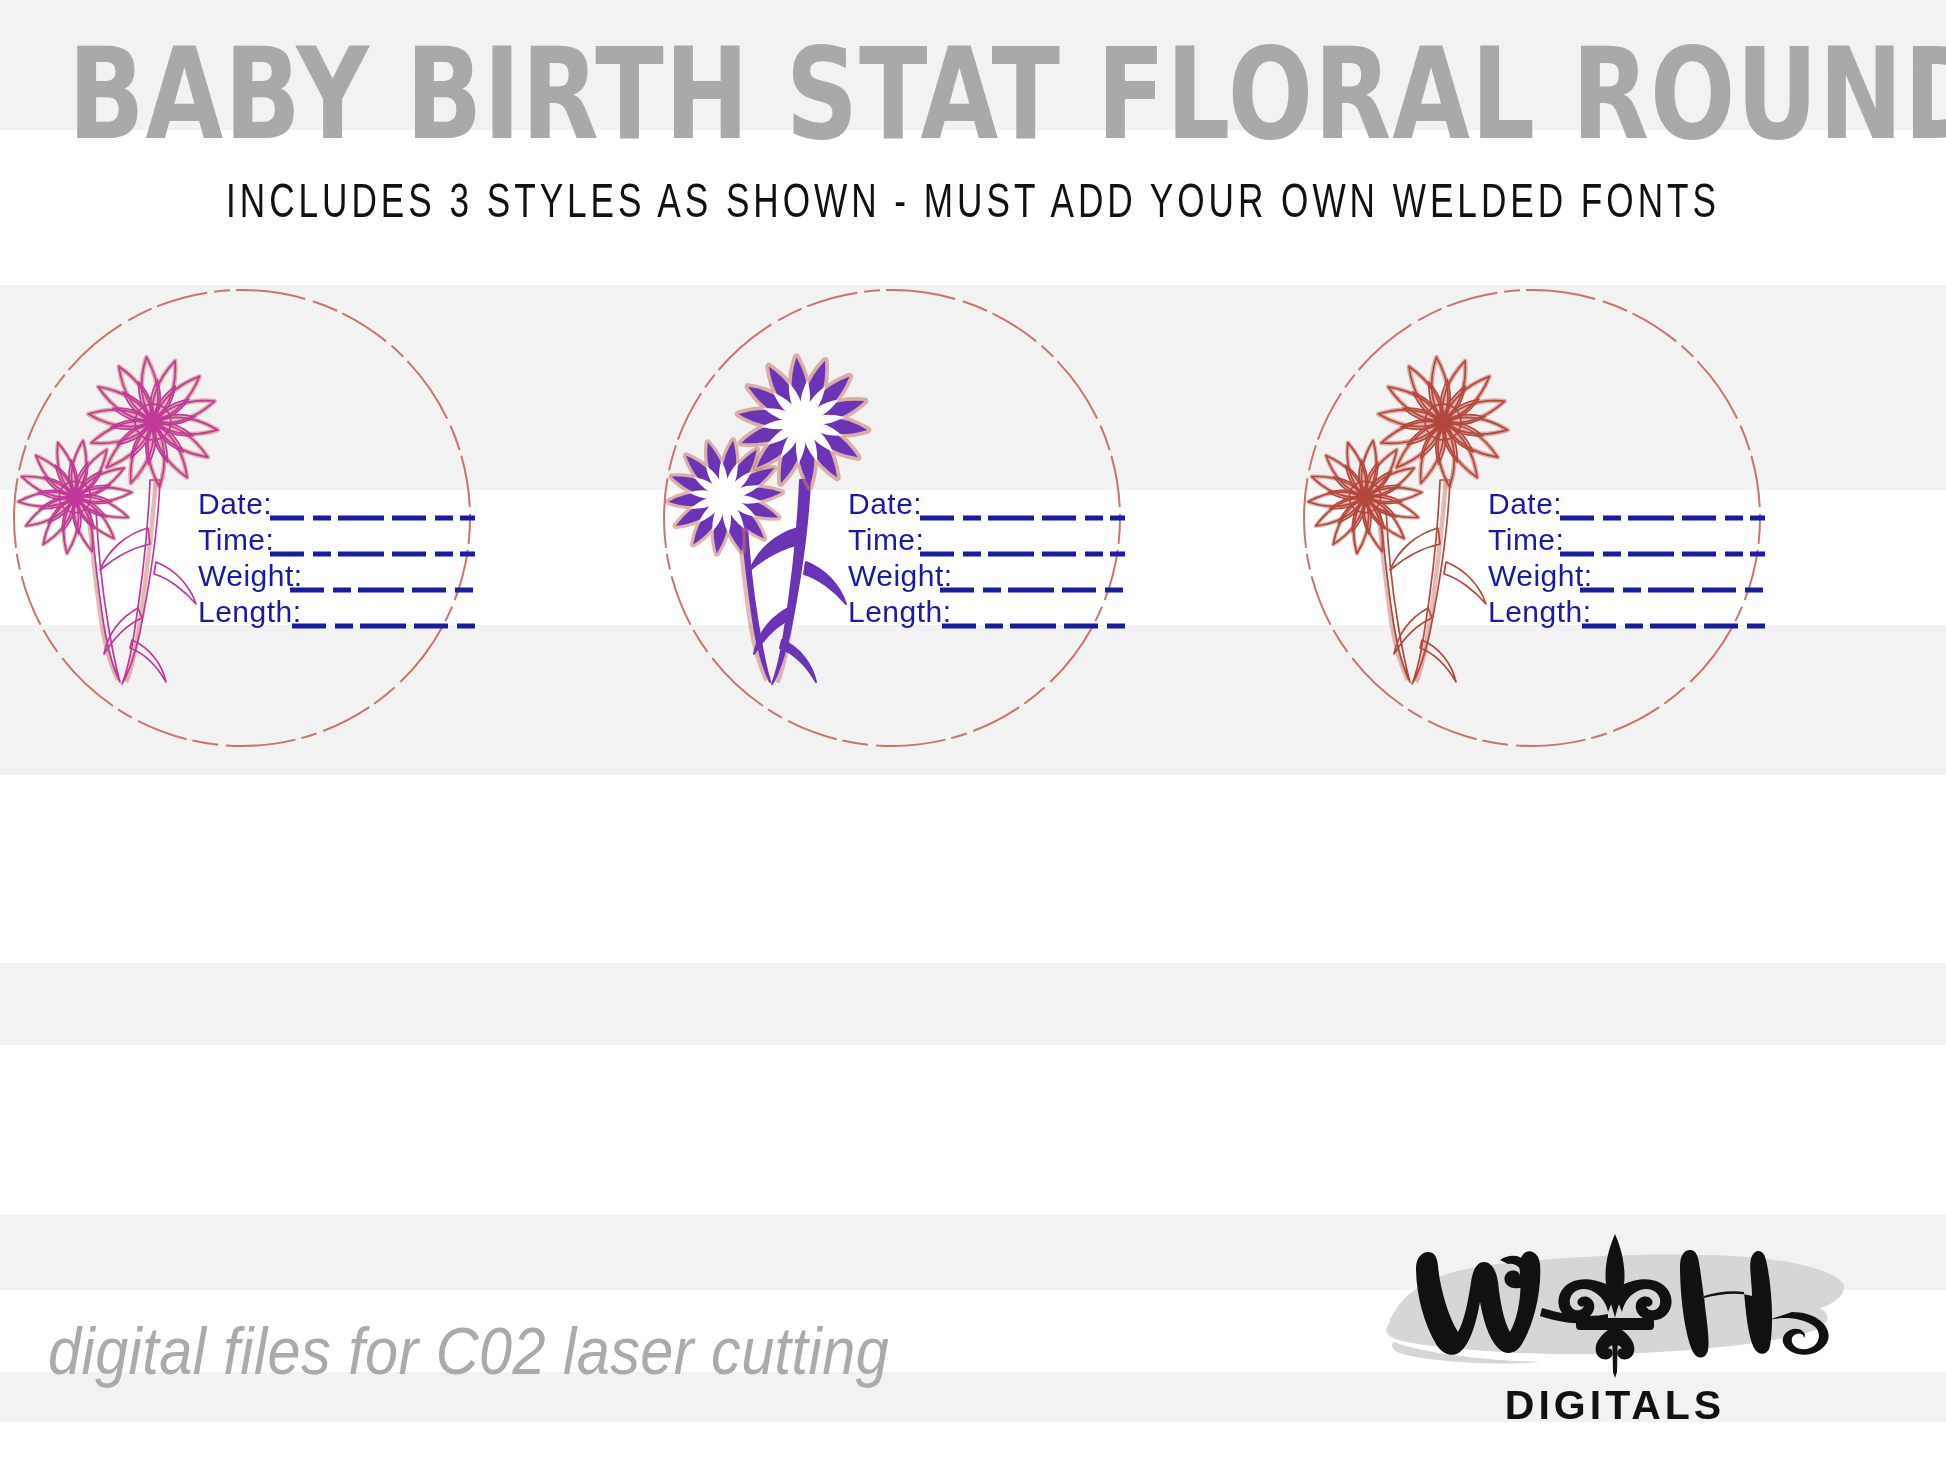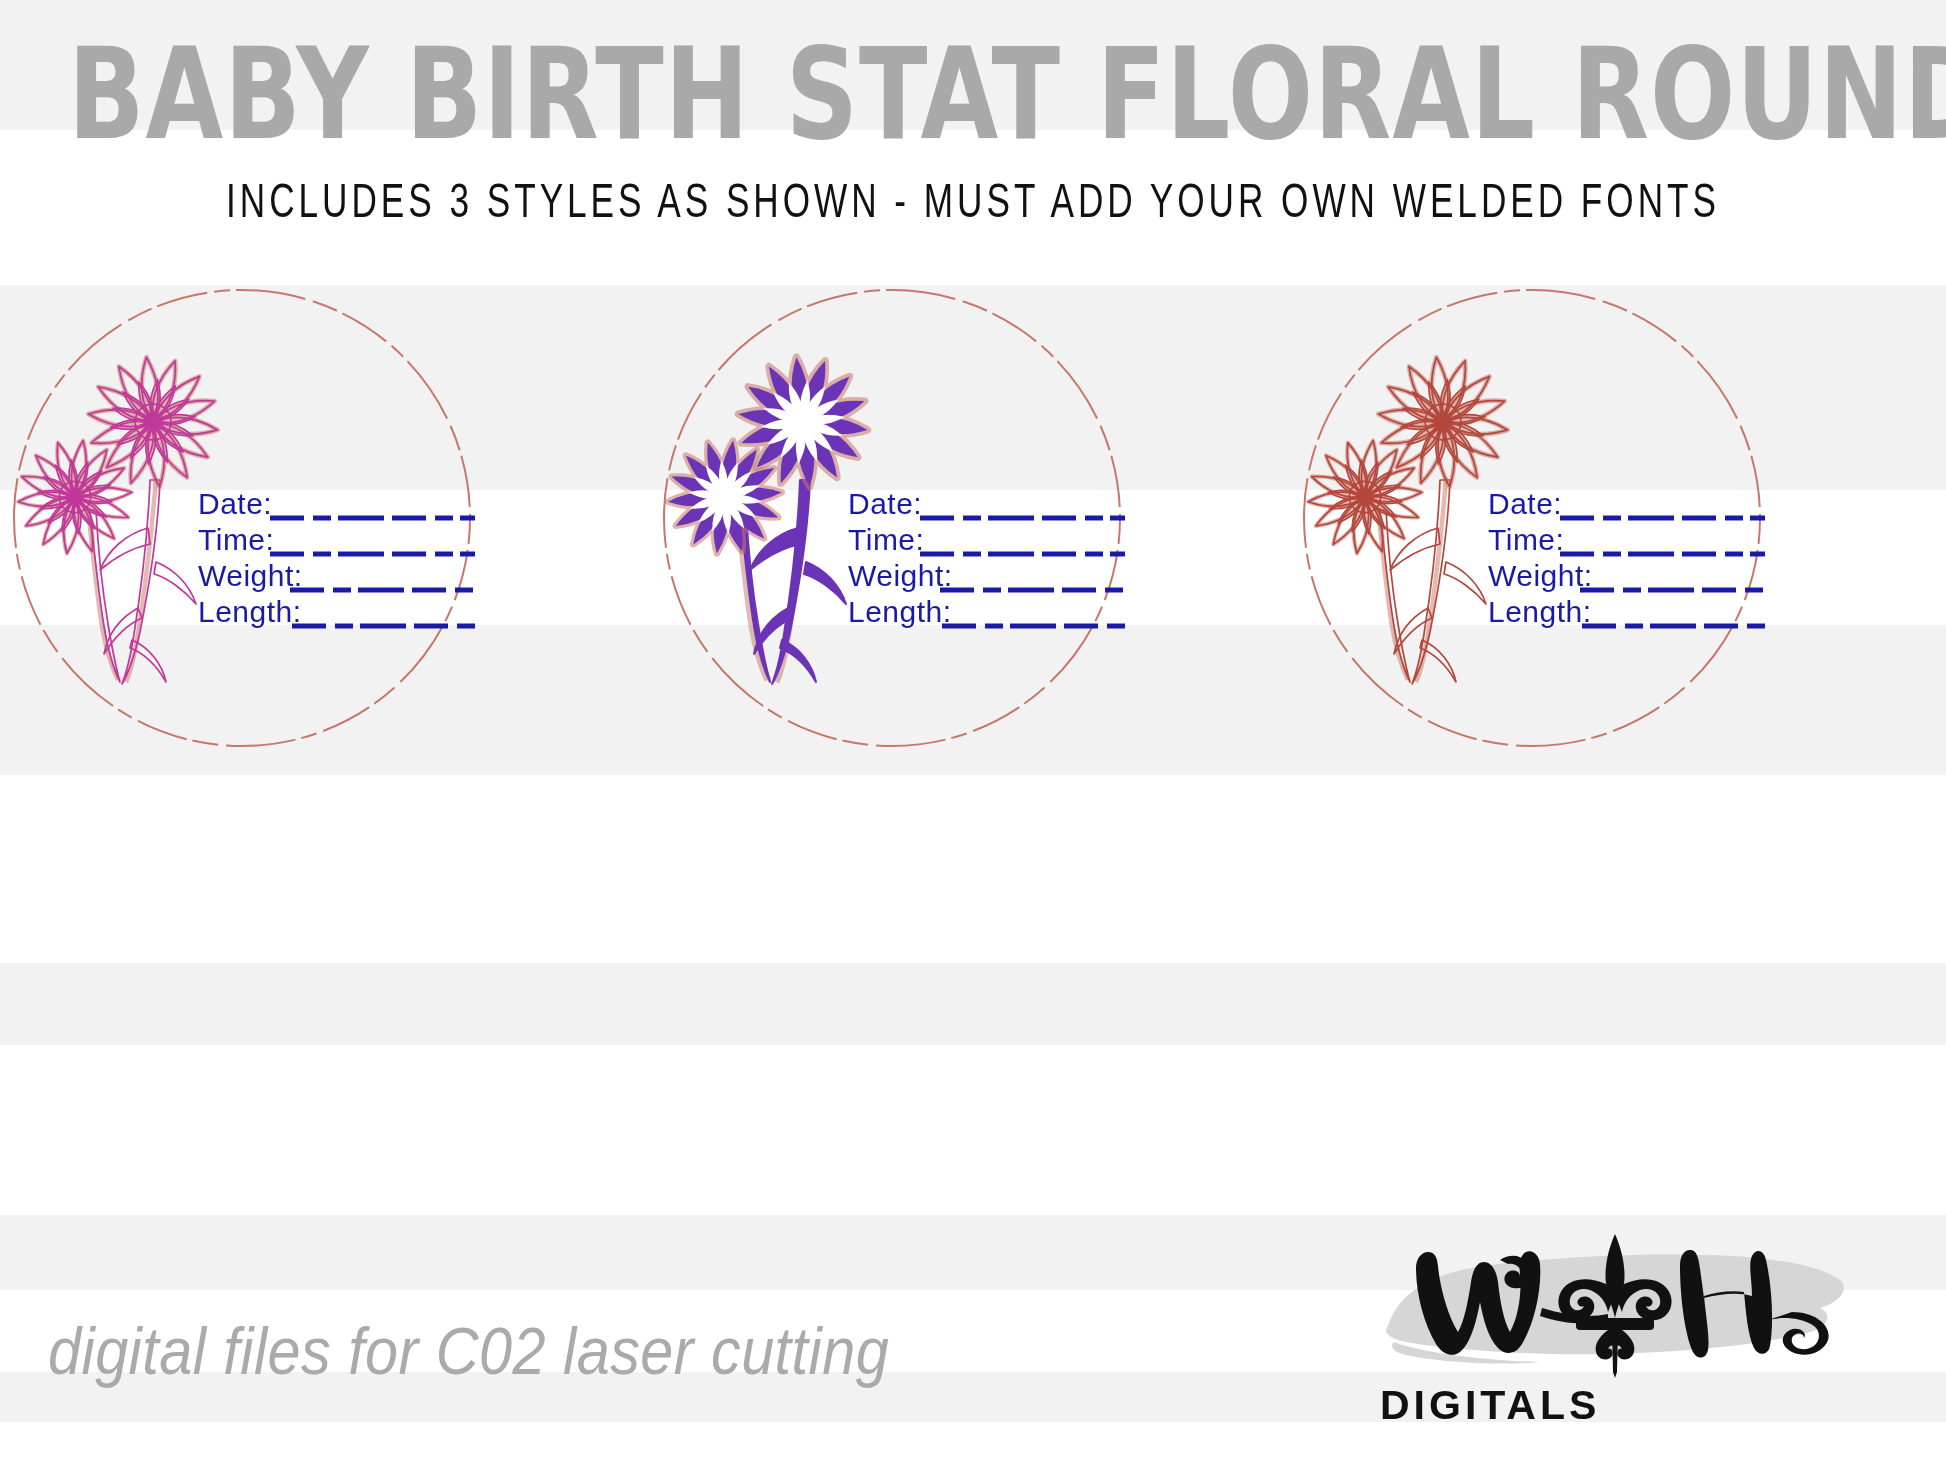"DIGITALS" #logo-sub { text-align: none -> center }
